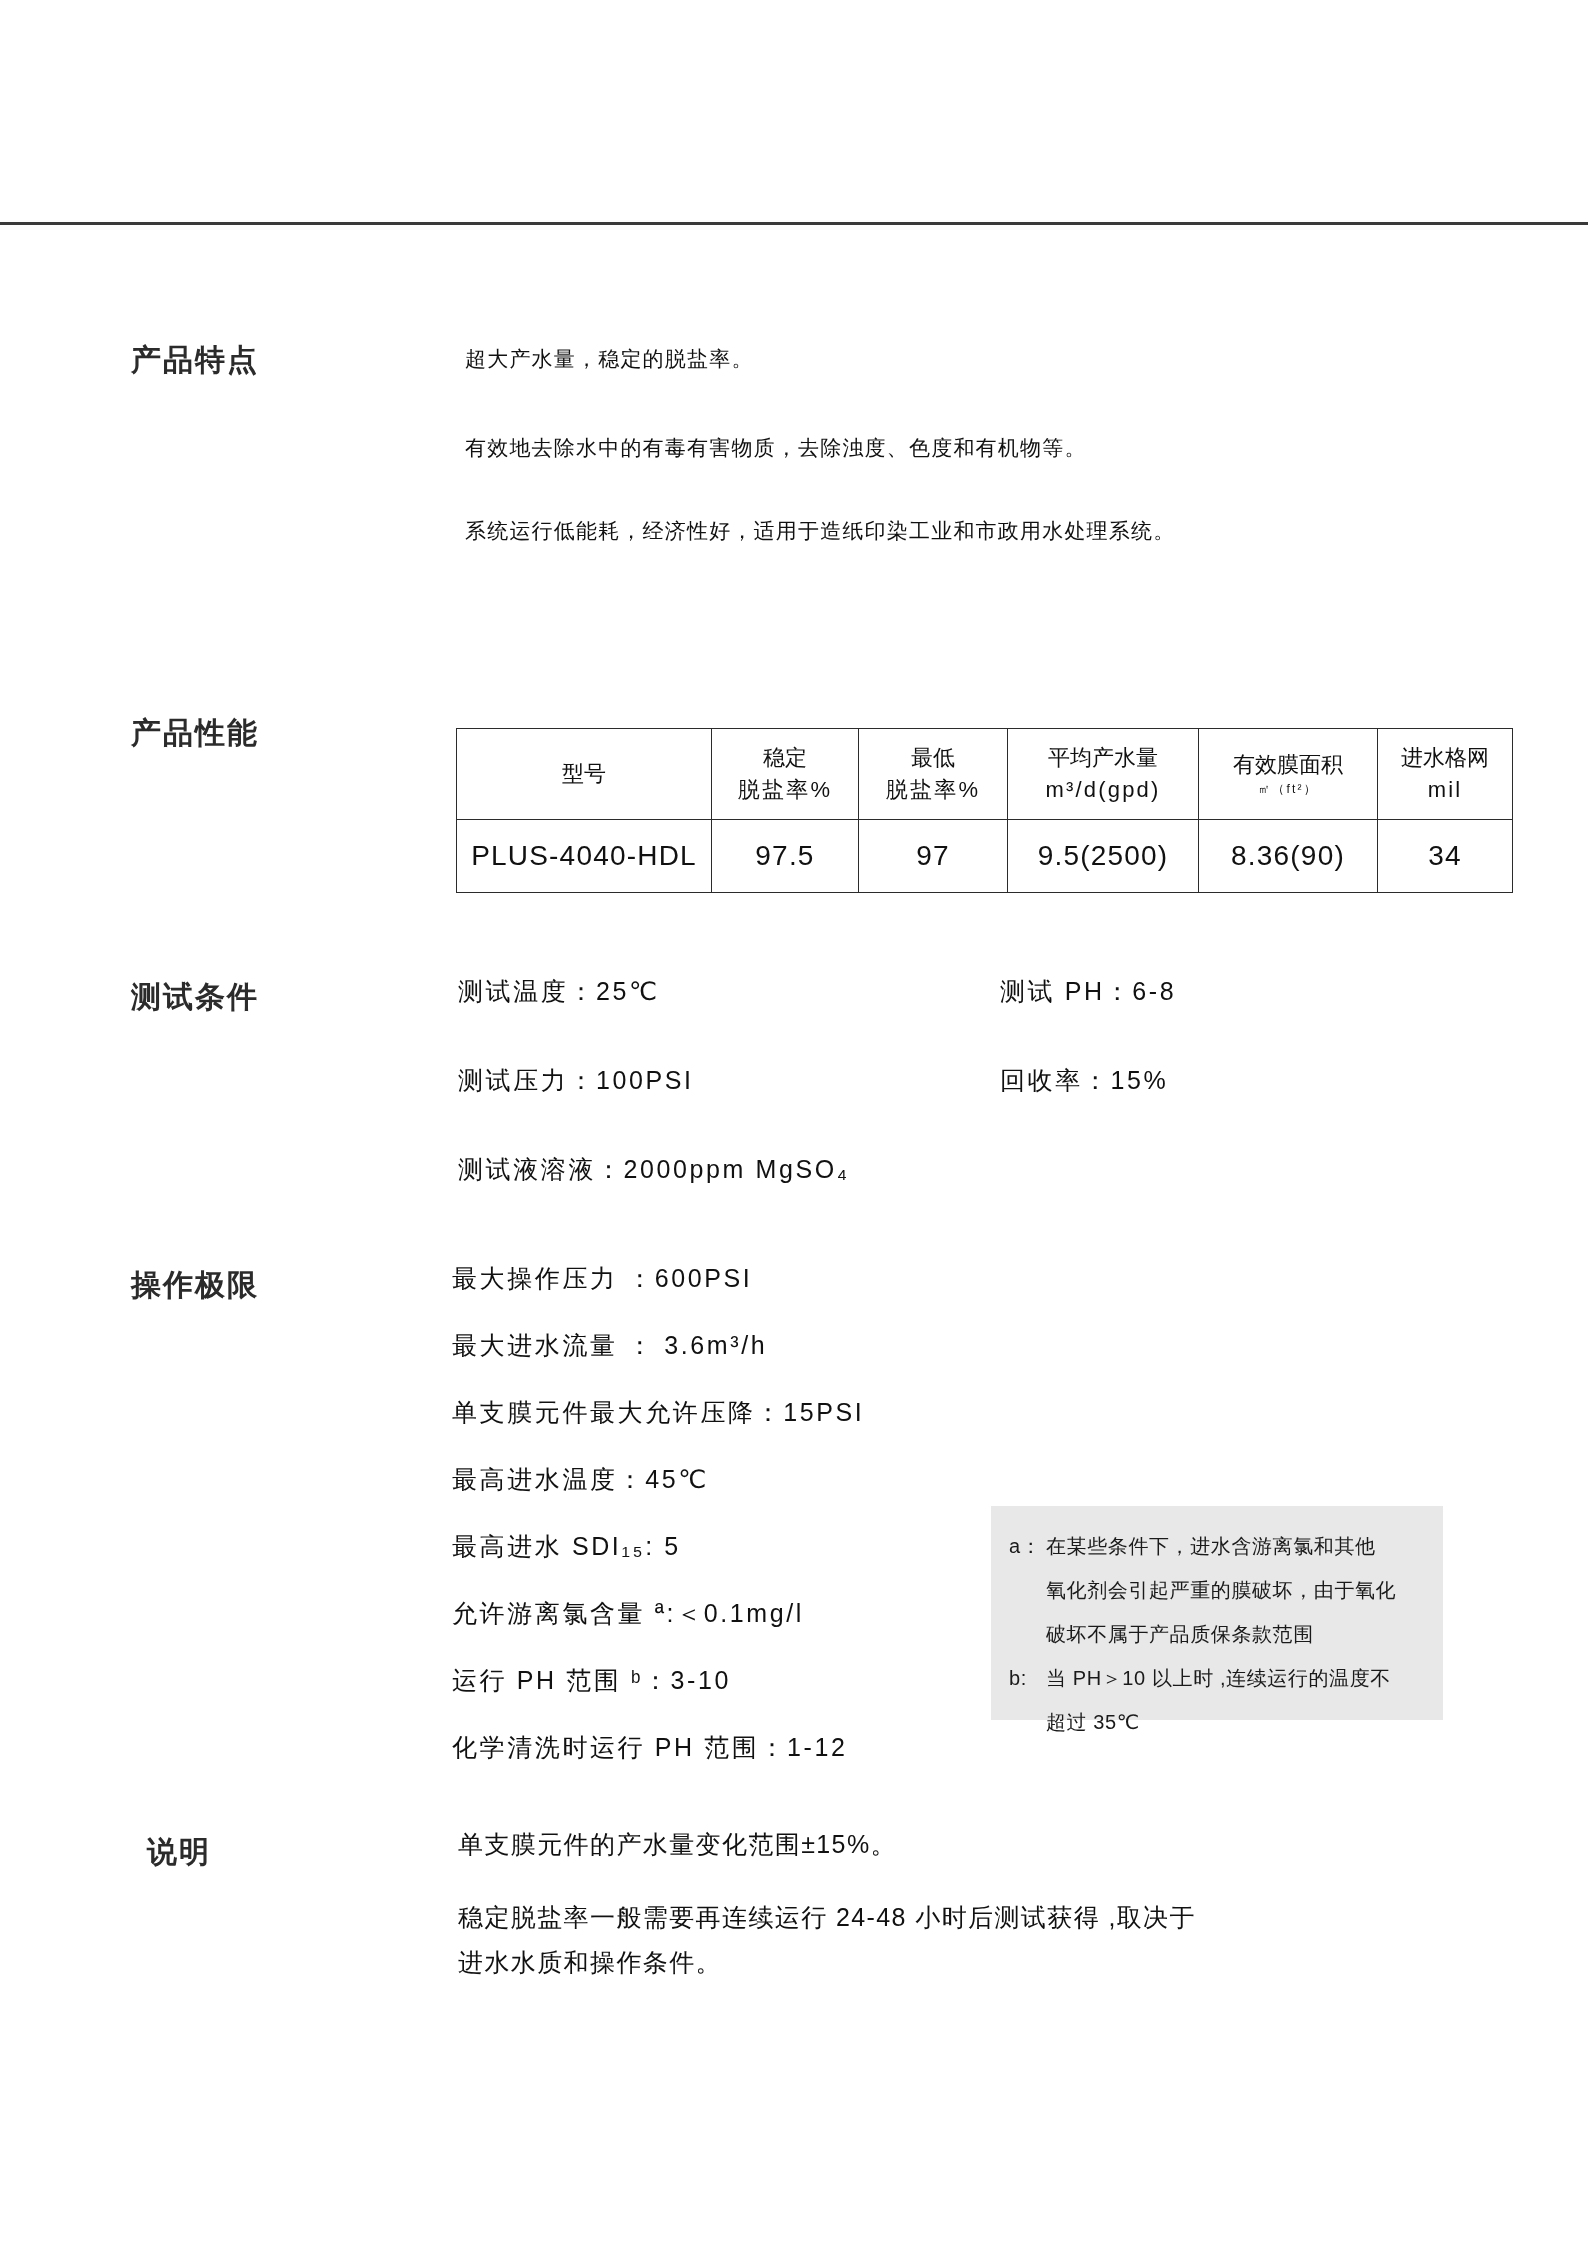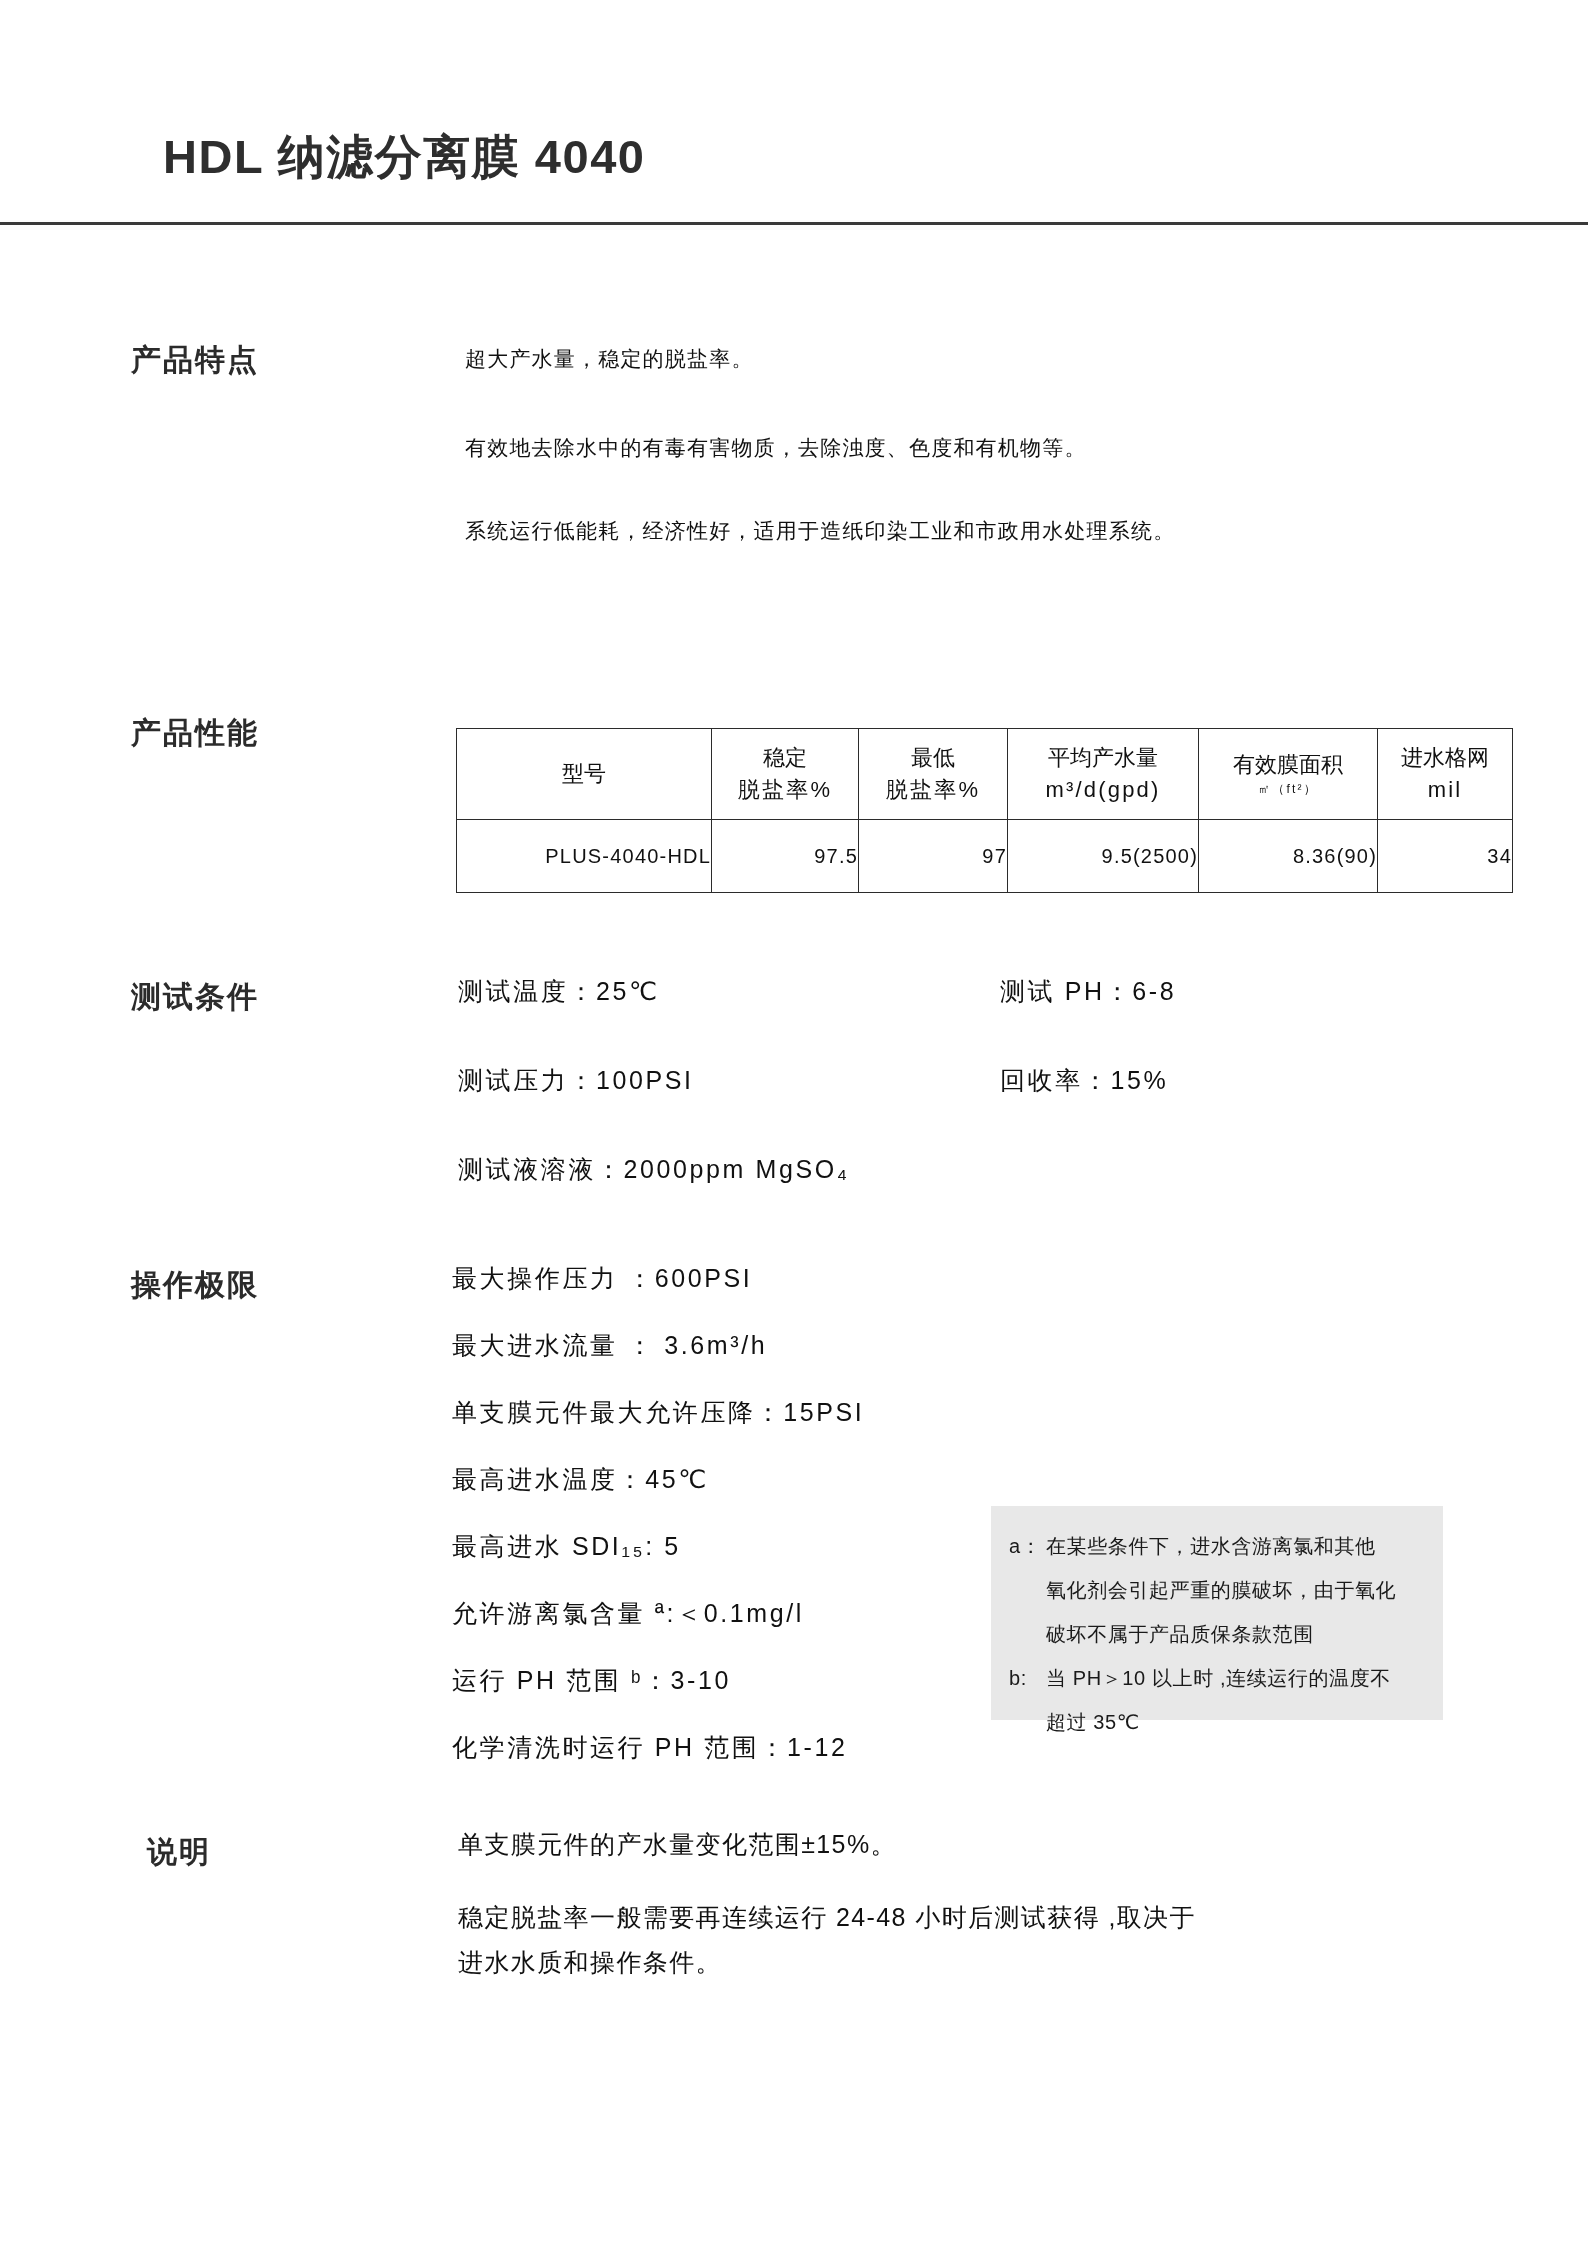"HDL 纳滤分离膜 4040" div.doc-title { html: <div>HDL 纳滤分离膜 4040</div> -> none }
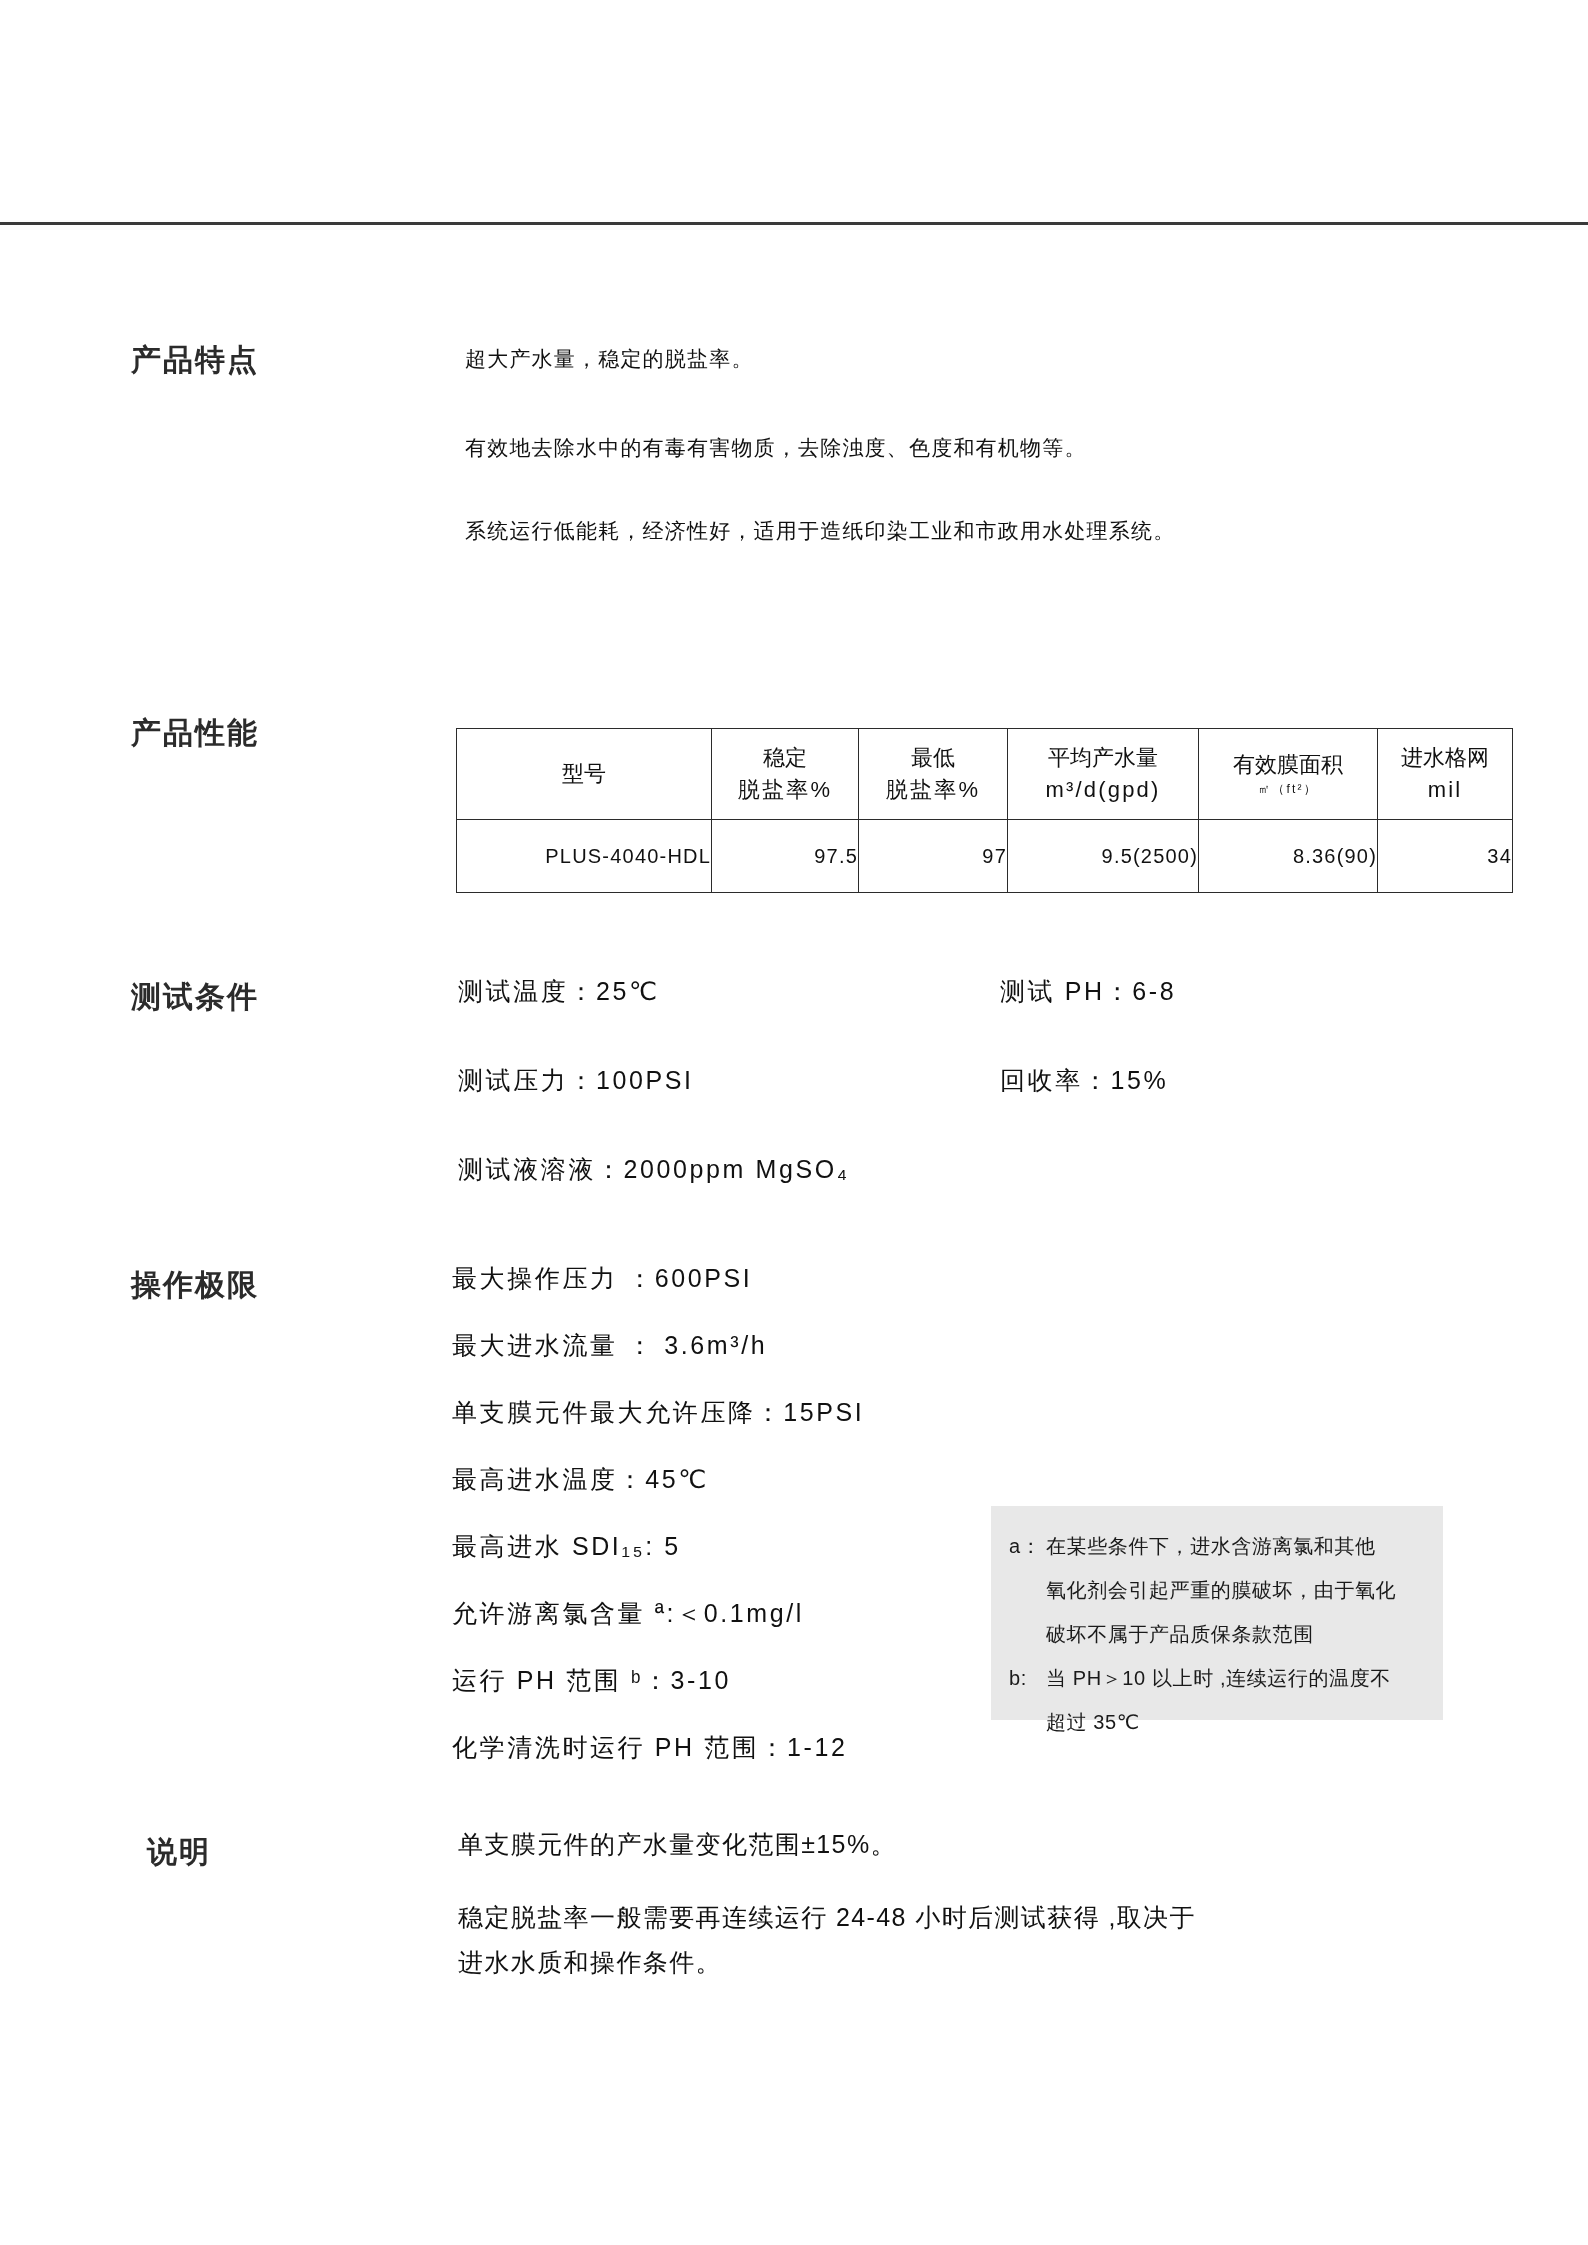"PLUS-4040-HDL" .perf-table tbody td { font-size: 20px -> 28px; text-align: right -> none }
